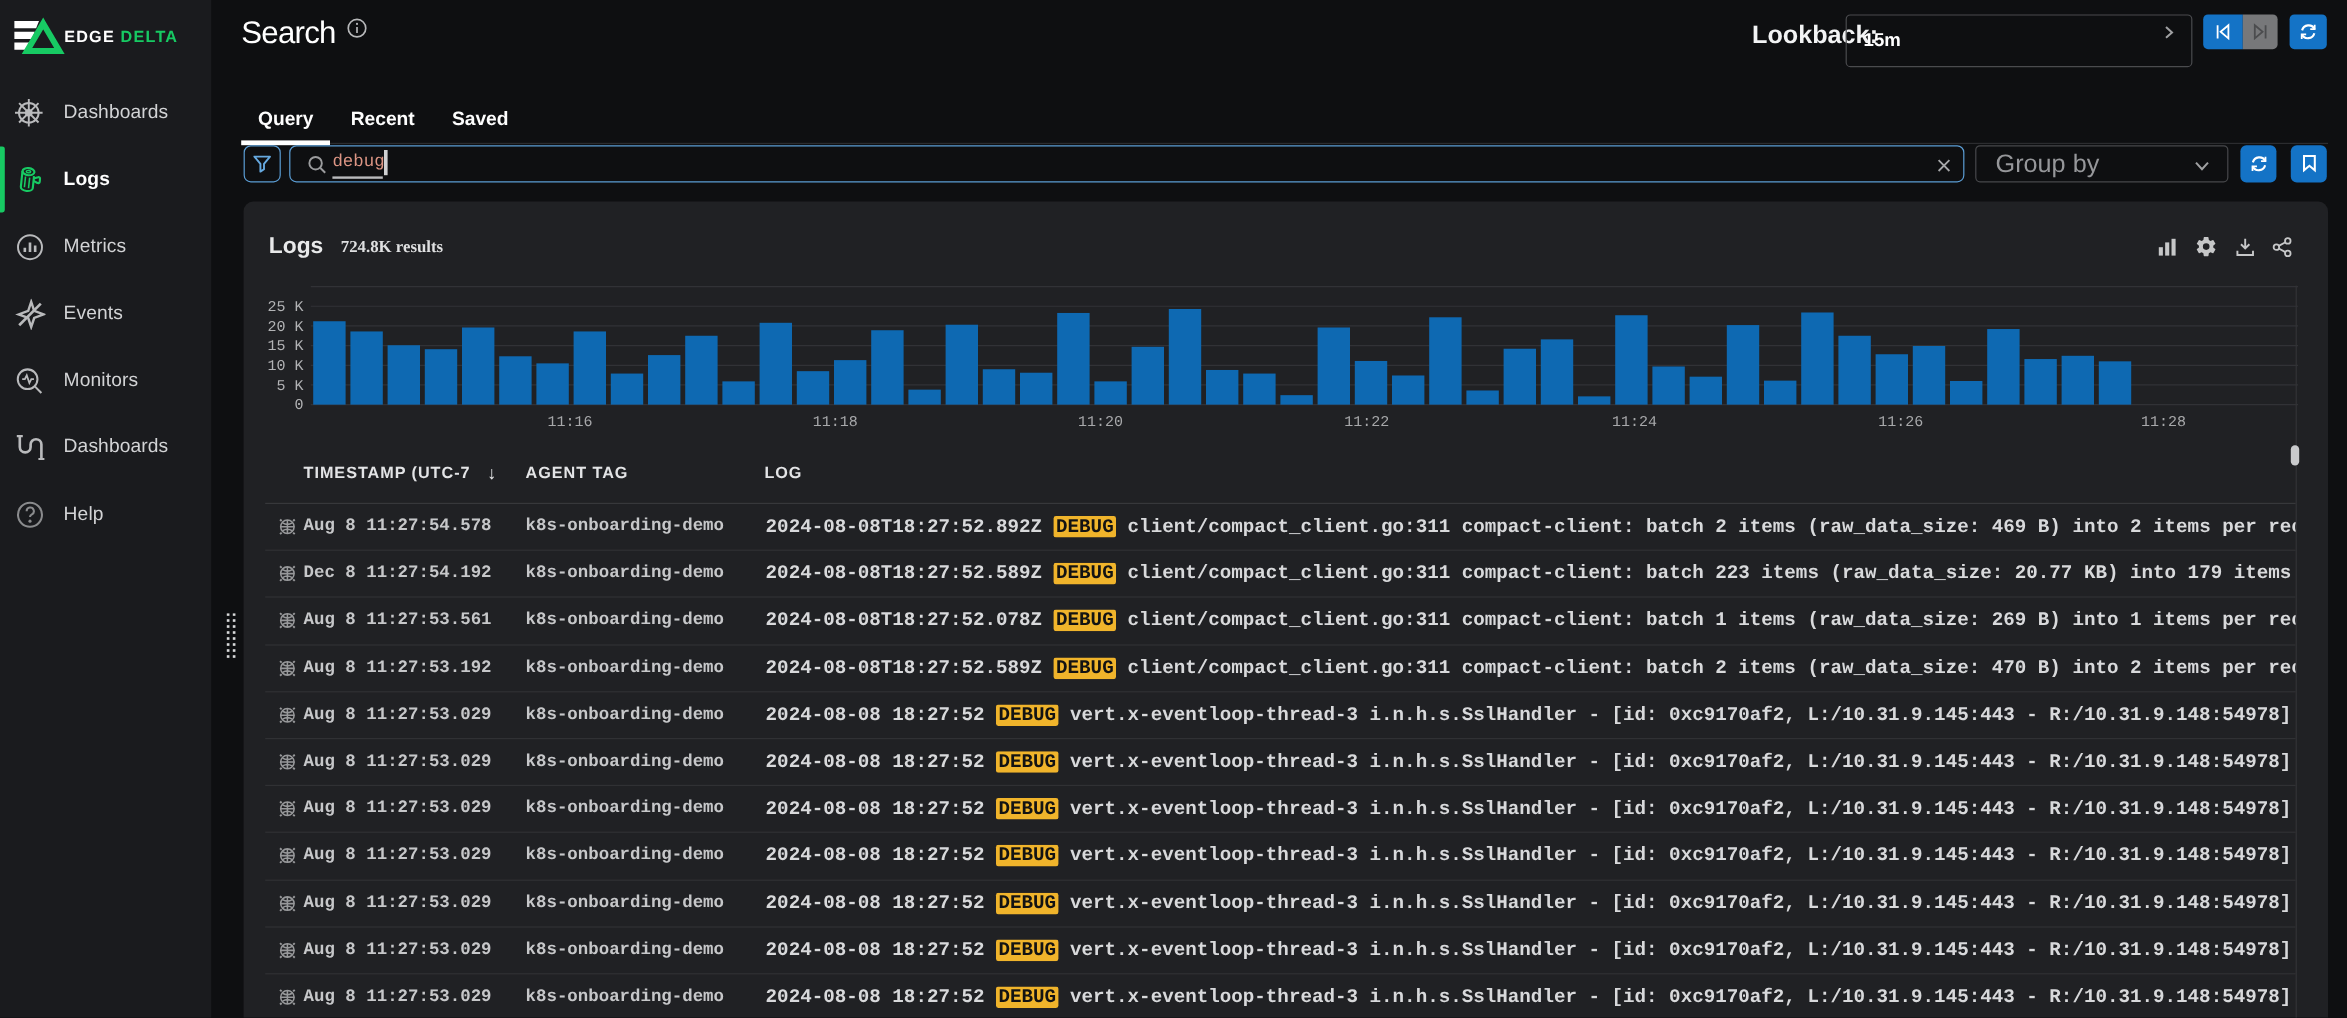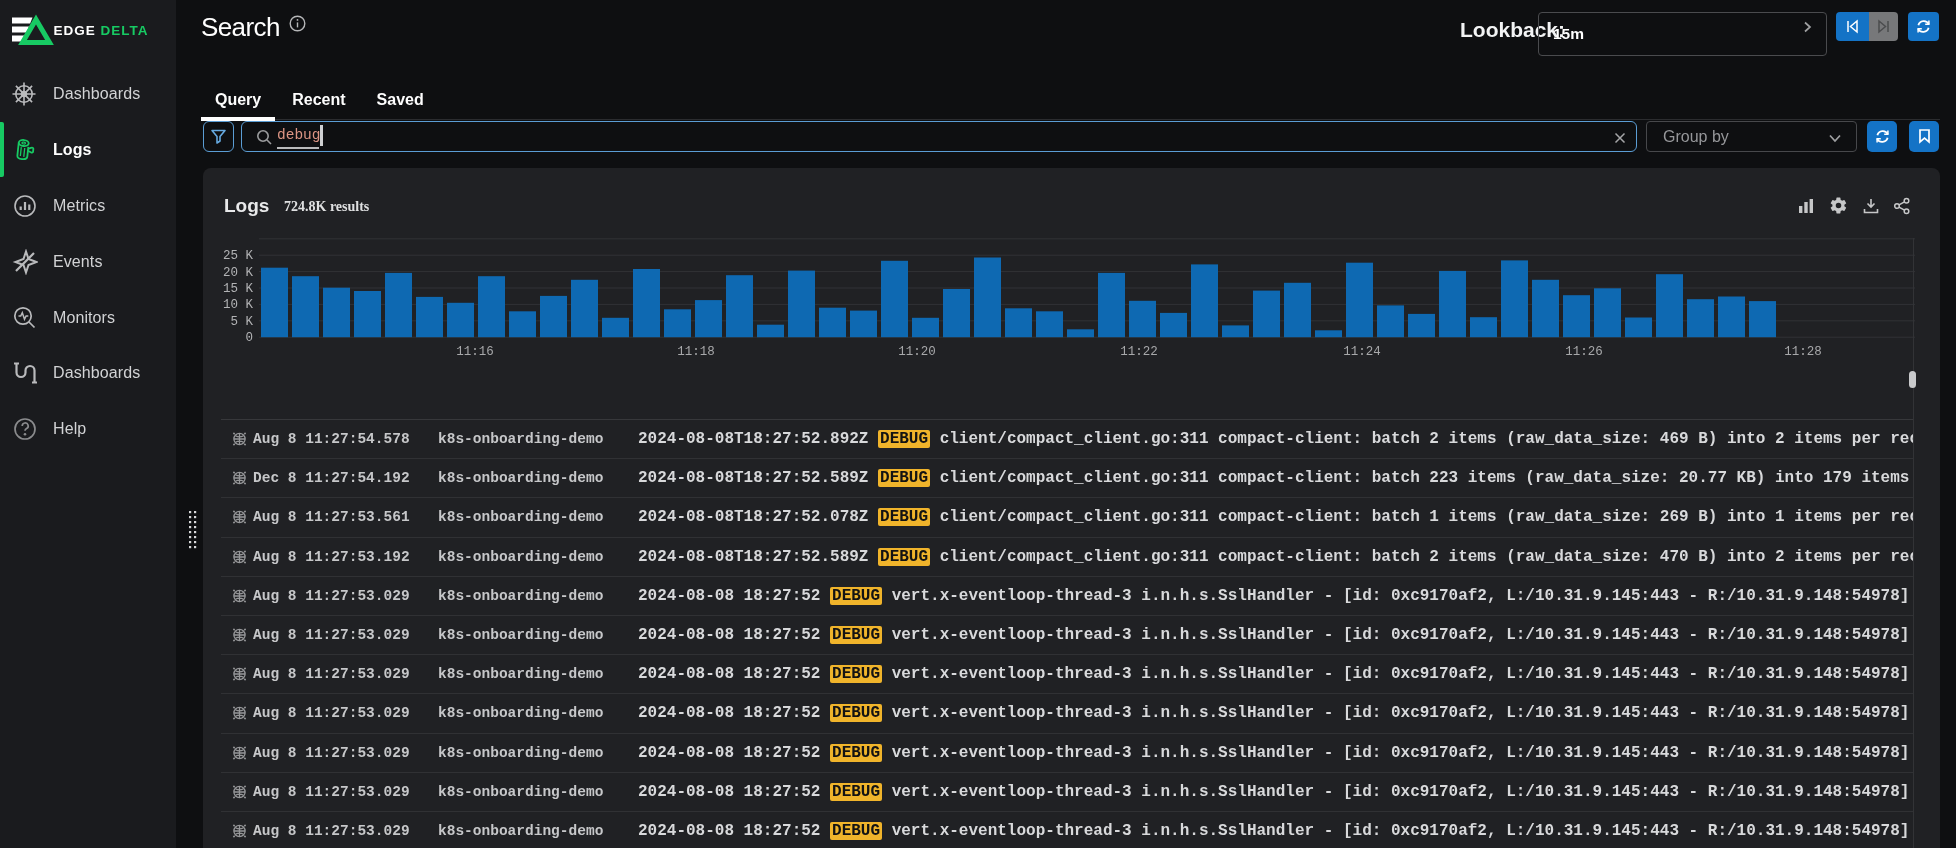"Group by" #gby span { font-size: 16px -> 21px }
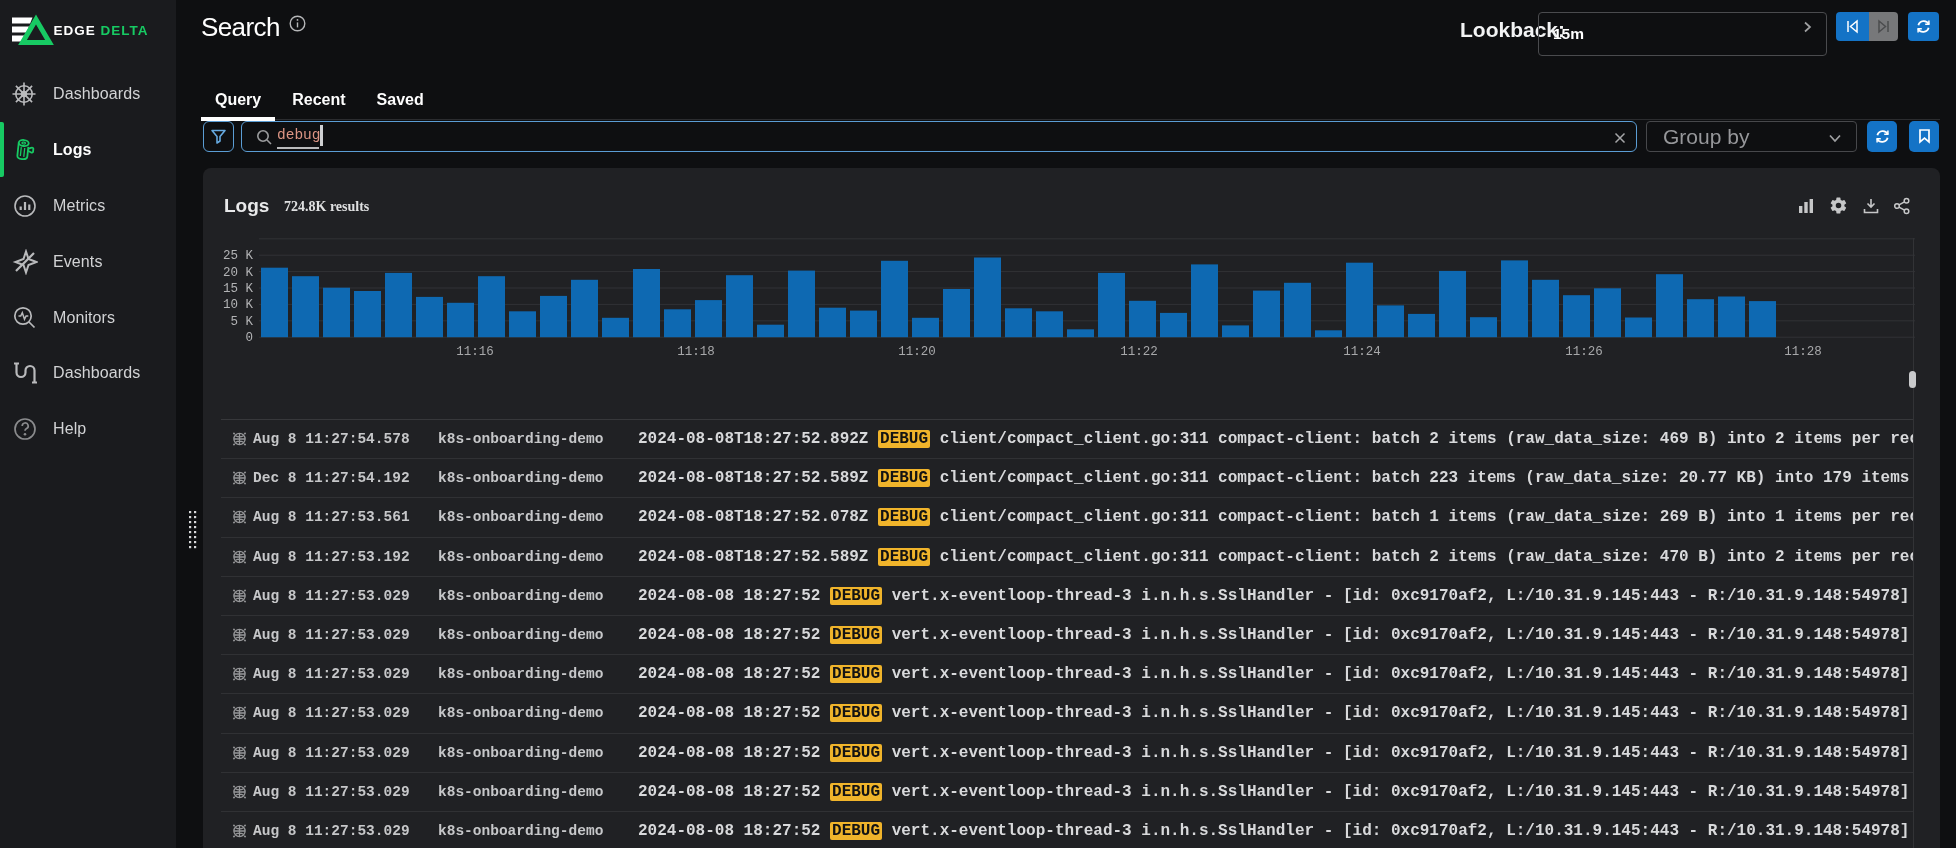"TIMESTAMP (UTC-7" div { html: none -> <div> <span>TIMESTAMP (UTC-7</span> <span>↓</span> <span>AGENT TAG</span> <span>LOG</span> </div> }
